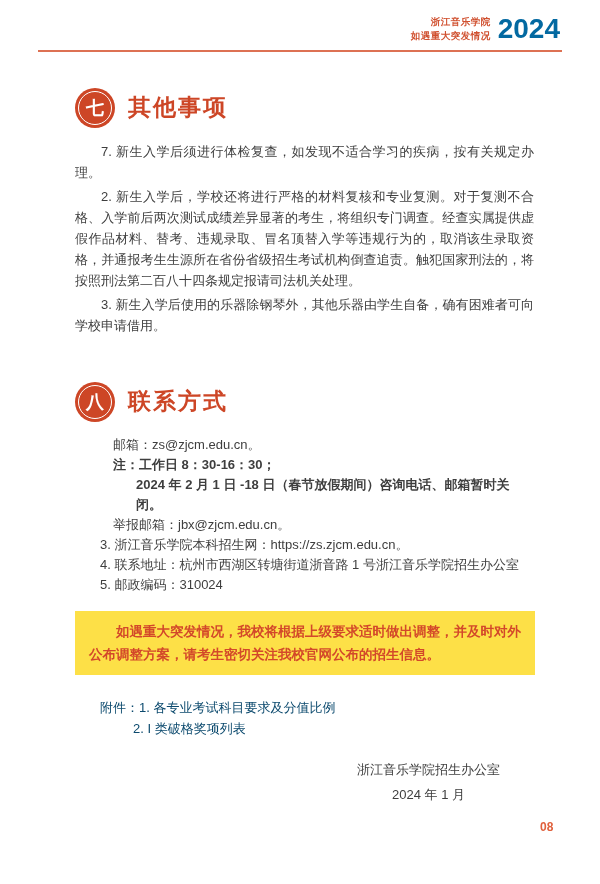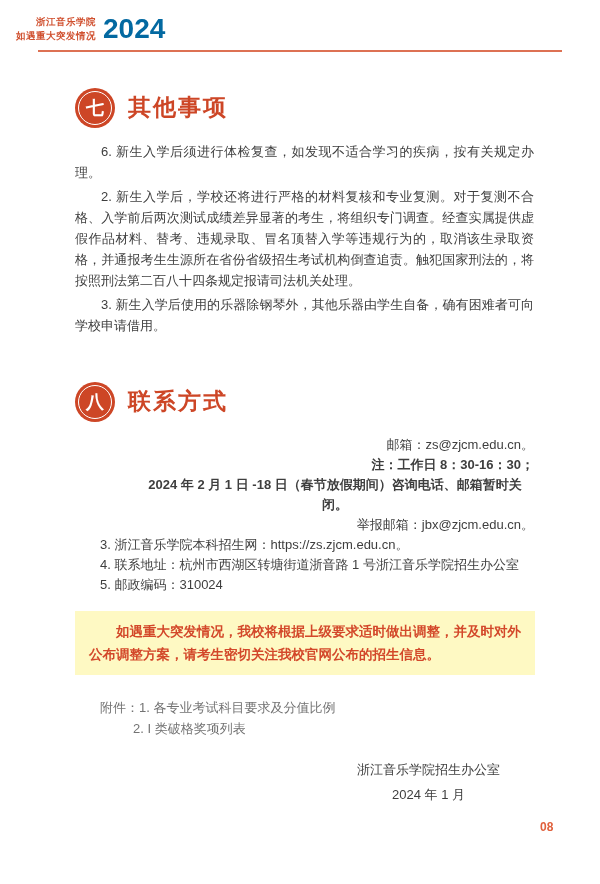"浙江音乐学院" .header { justify-content: flex-start -> flex-end }
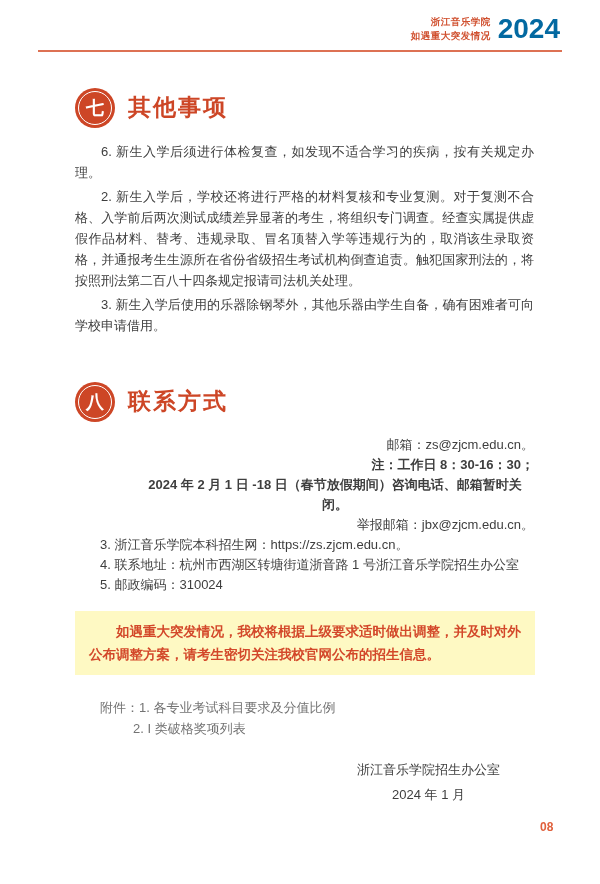"6. 新生入学后须进行体检复查，如发现不适合学习的疾病，按有关规定办理。" p.para { text: 6 -> 7 }
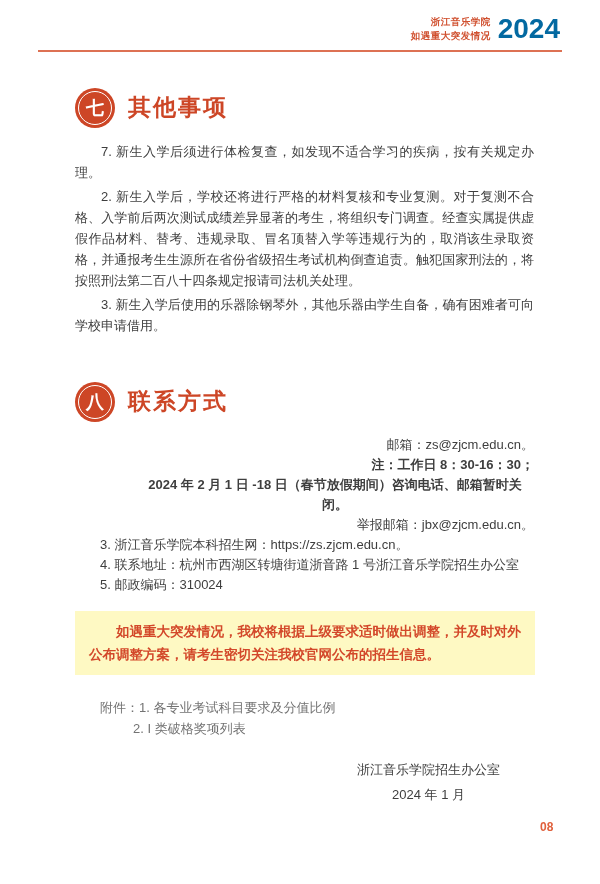"邮箱：zs@zjcm.edu.cn。" .c-sub { text-align: right -> none }
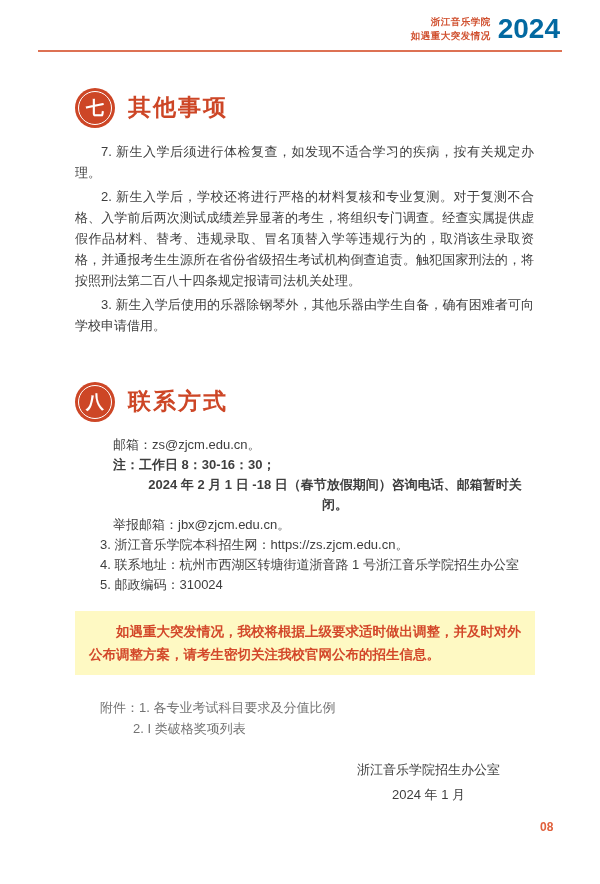"2024 年 2 月 1" .c-note2 { text-align: center -> none }
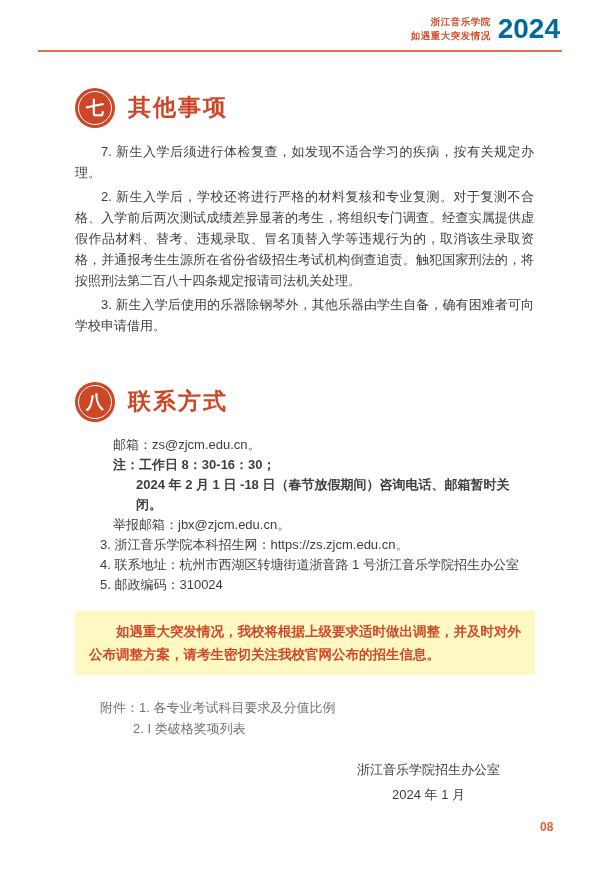"如遇重大突发情况，我校将根据上级要求适时做出调整，并及时对外公布调整方案，请考生" .notice { background: #fef9c3 -> #fde047 }
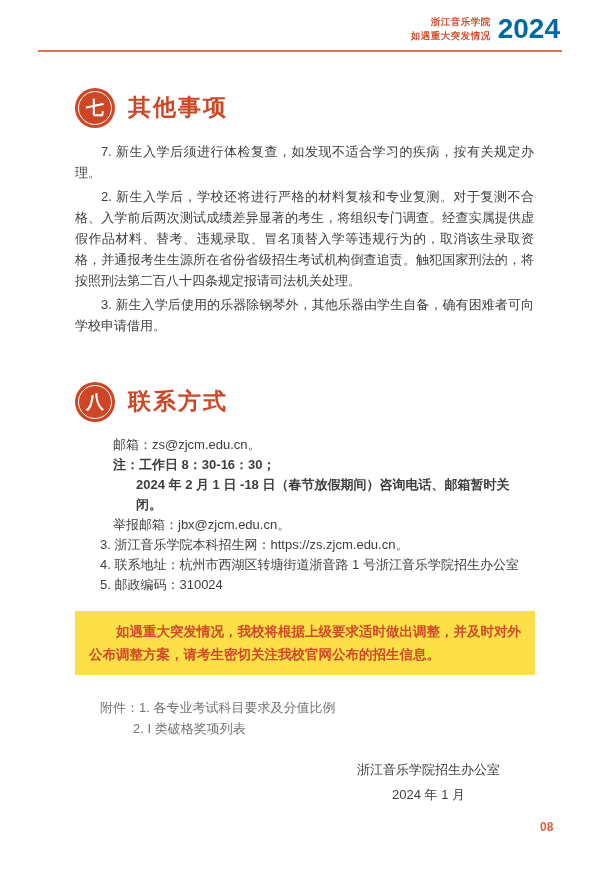"附件：1. 各专业考试科目要求及分值比例" .attachments { color: #737373 -> #0c4a6e }
